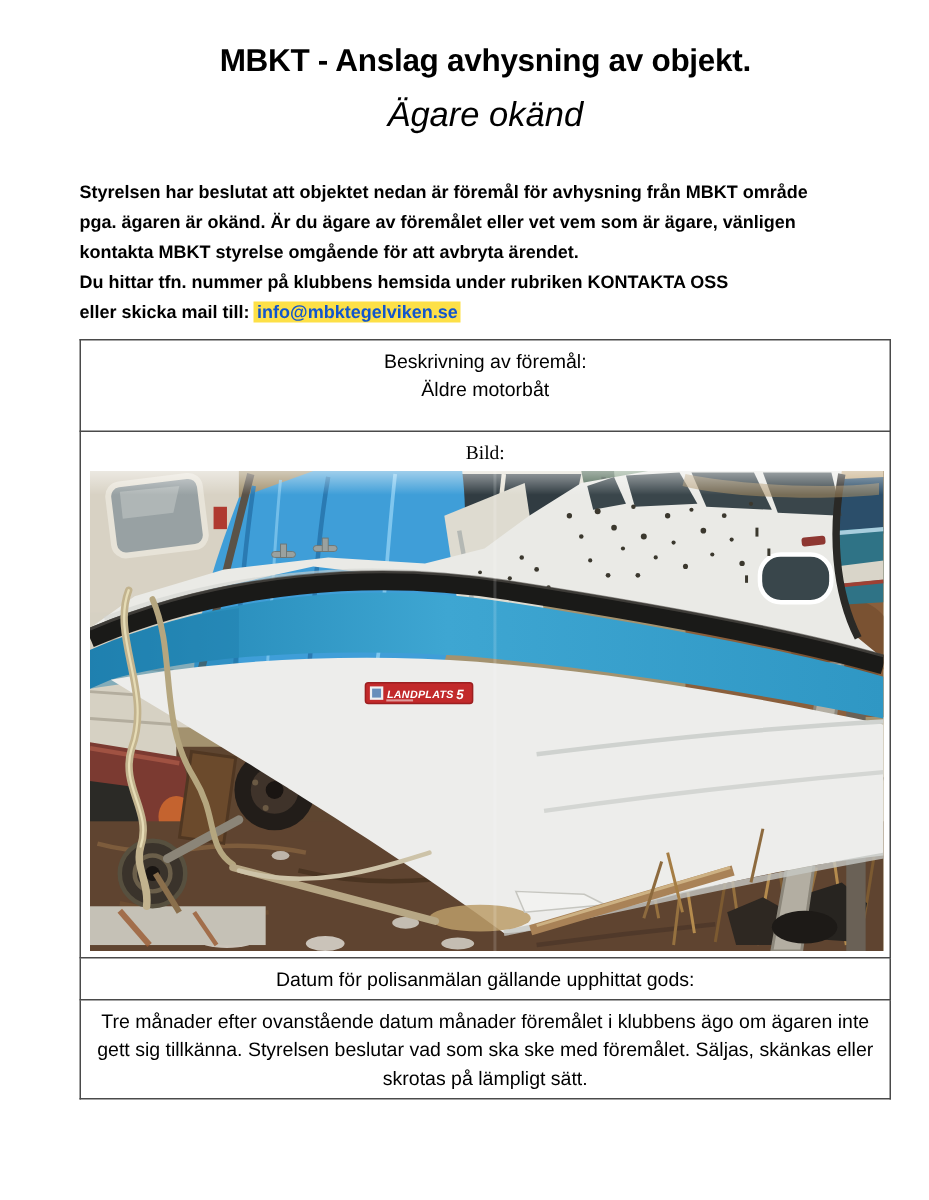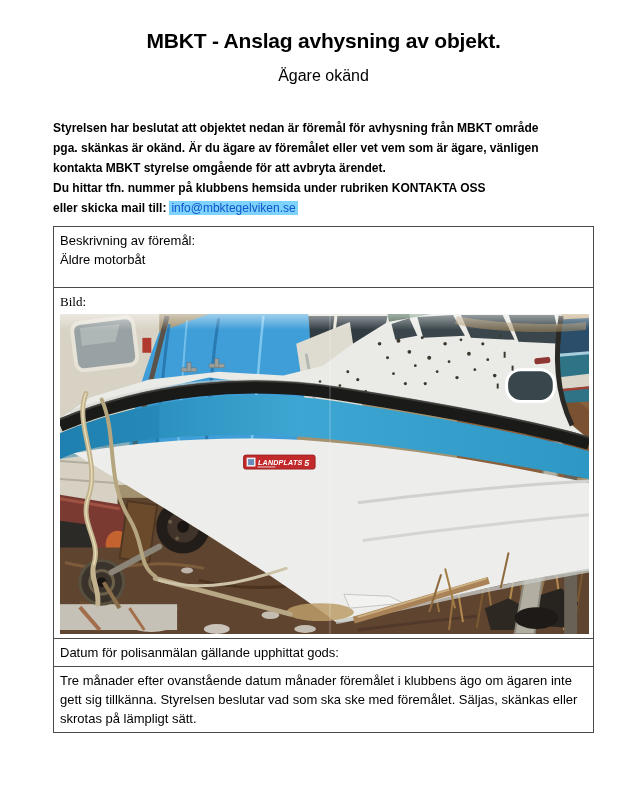"Ägare okänd" .subtitle { font-size: 16px -> 23px; font-style: none -> italic }
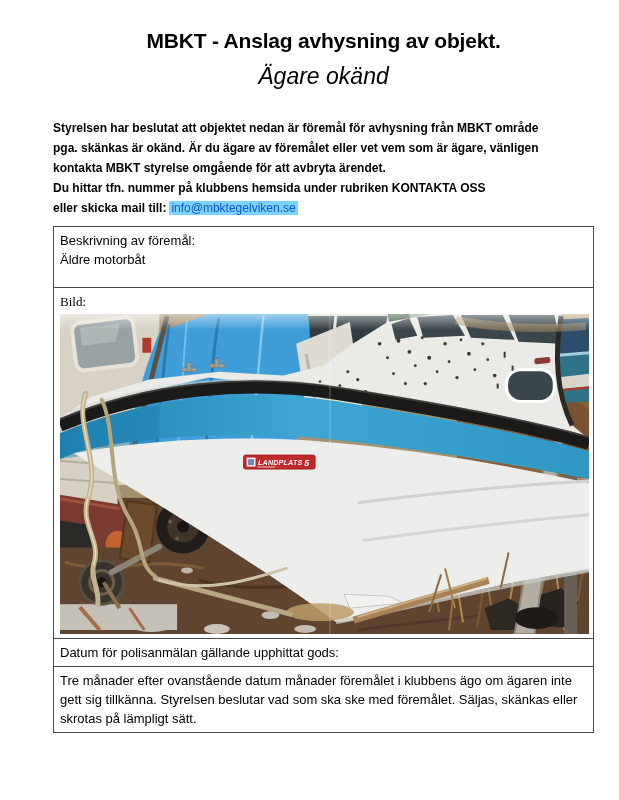"pga. skänkas är okänd. Är" div.notice-line { text: skänkas -> ägaren }
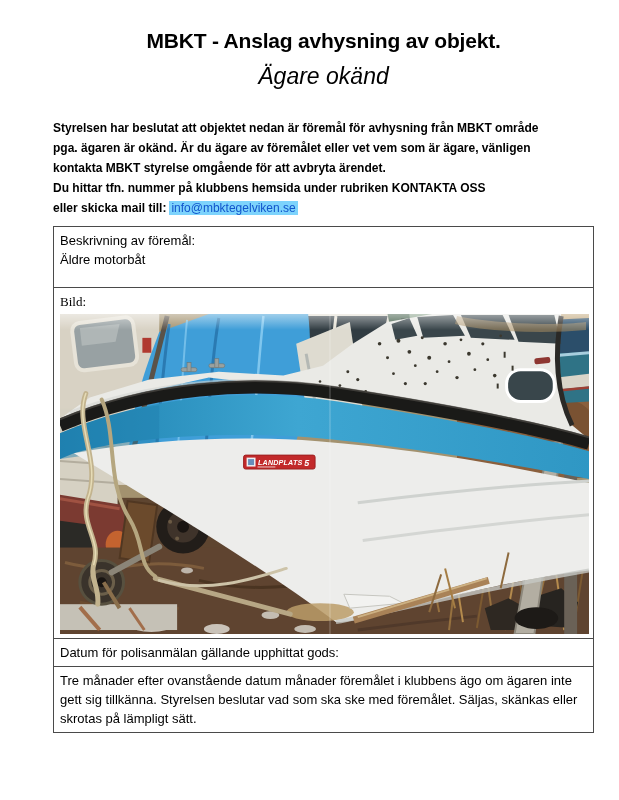"info@mbktegelviken.se" .email { background: #7dd3fc -> #fde047; font-weight: 400 -> 700 }
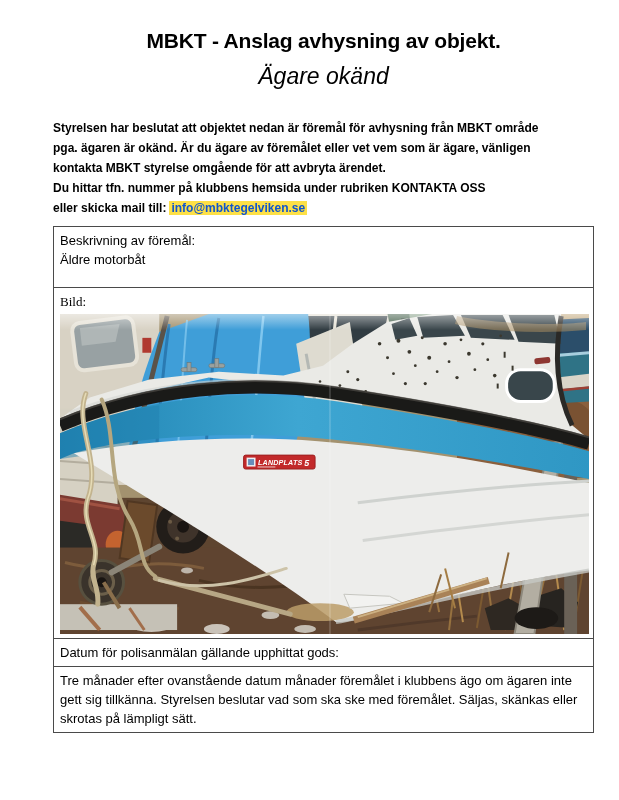"Beskrivning av föremål:" table.obj td { text-align: none -> center }
